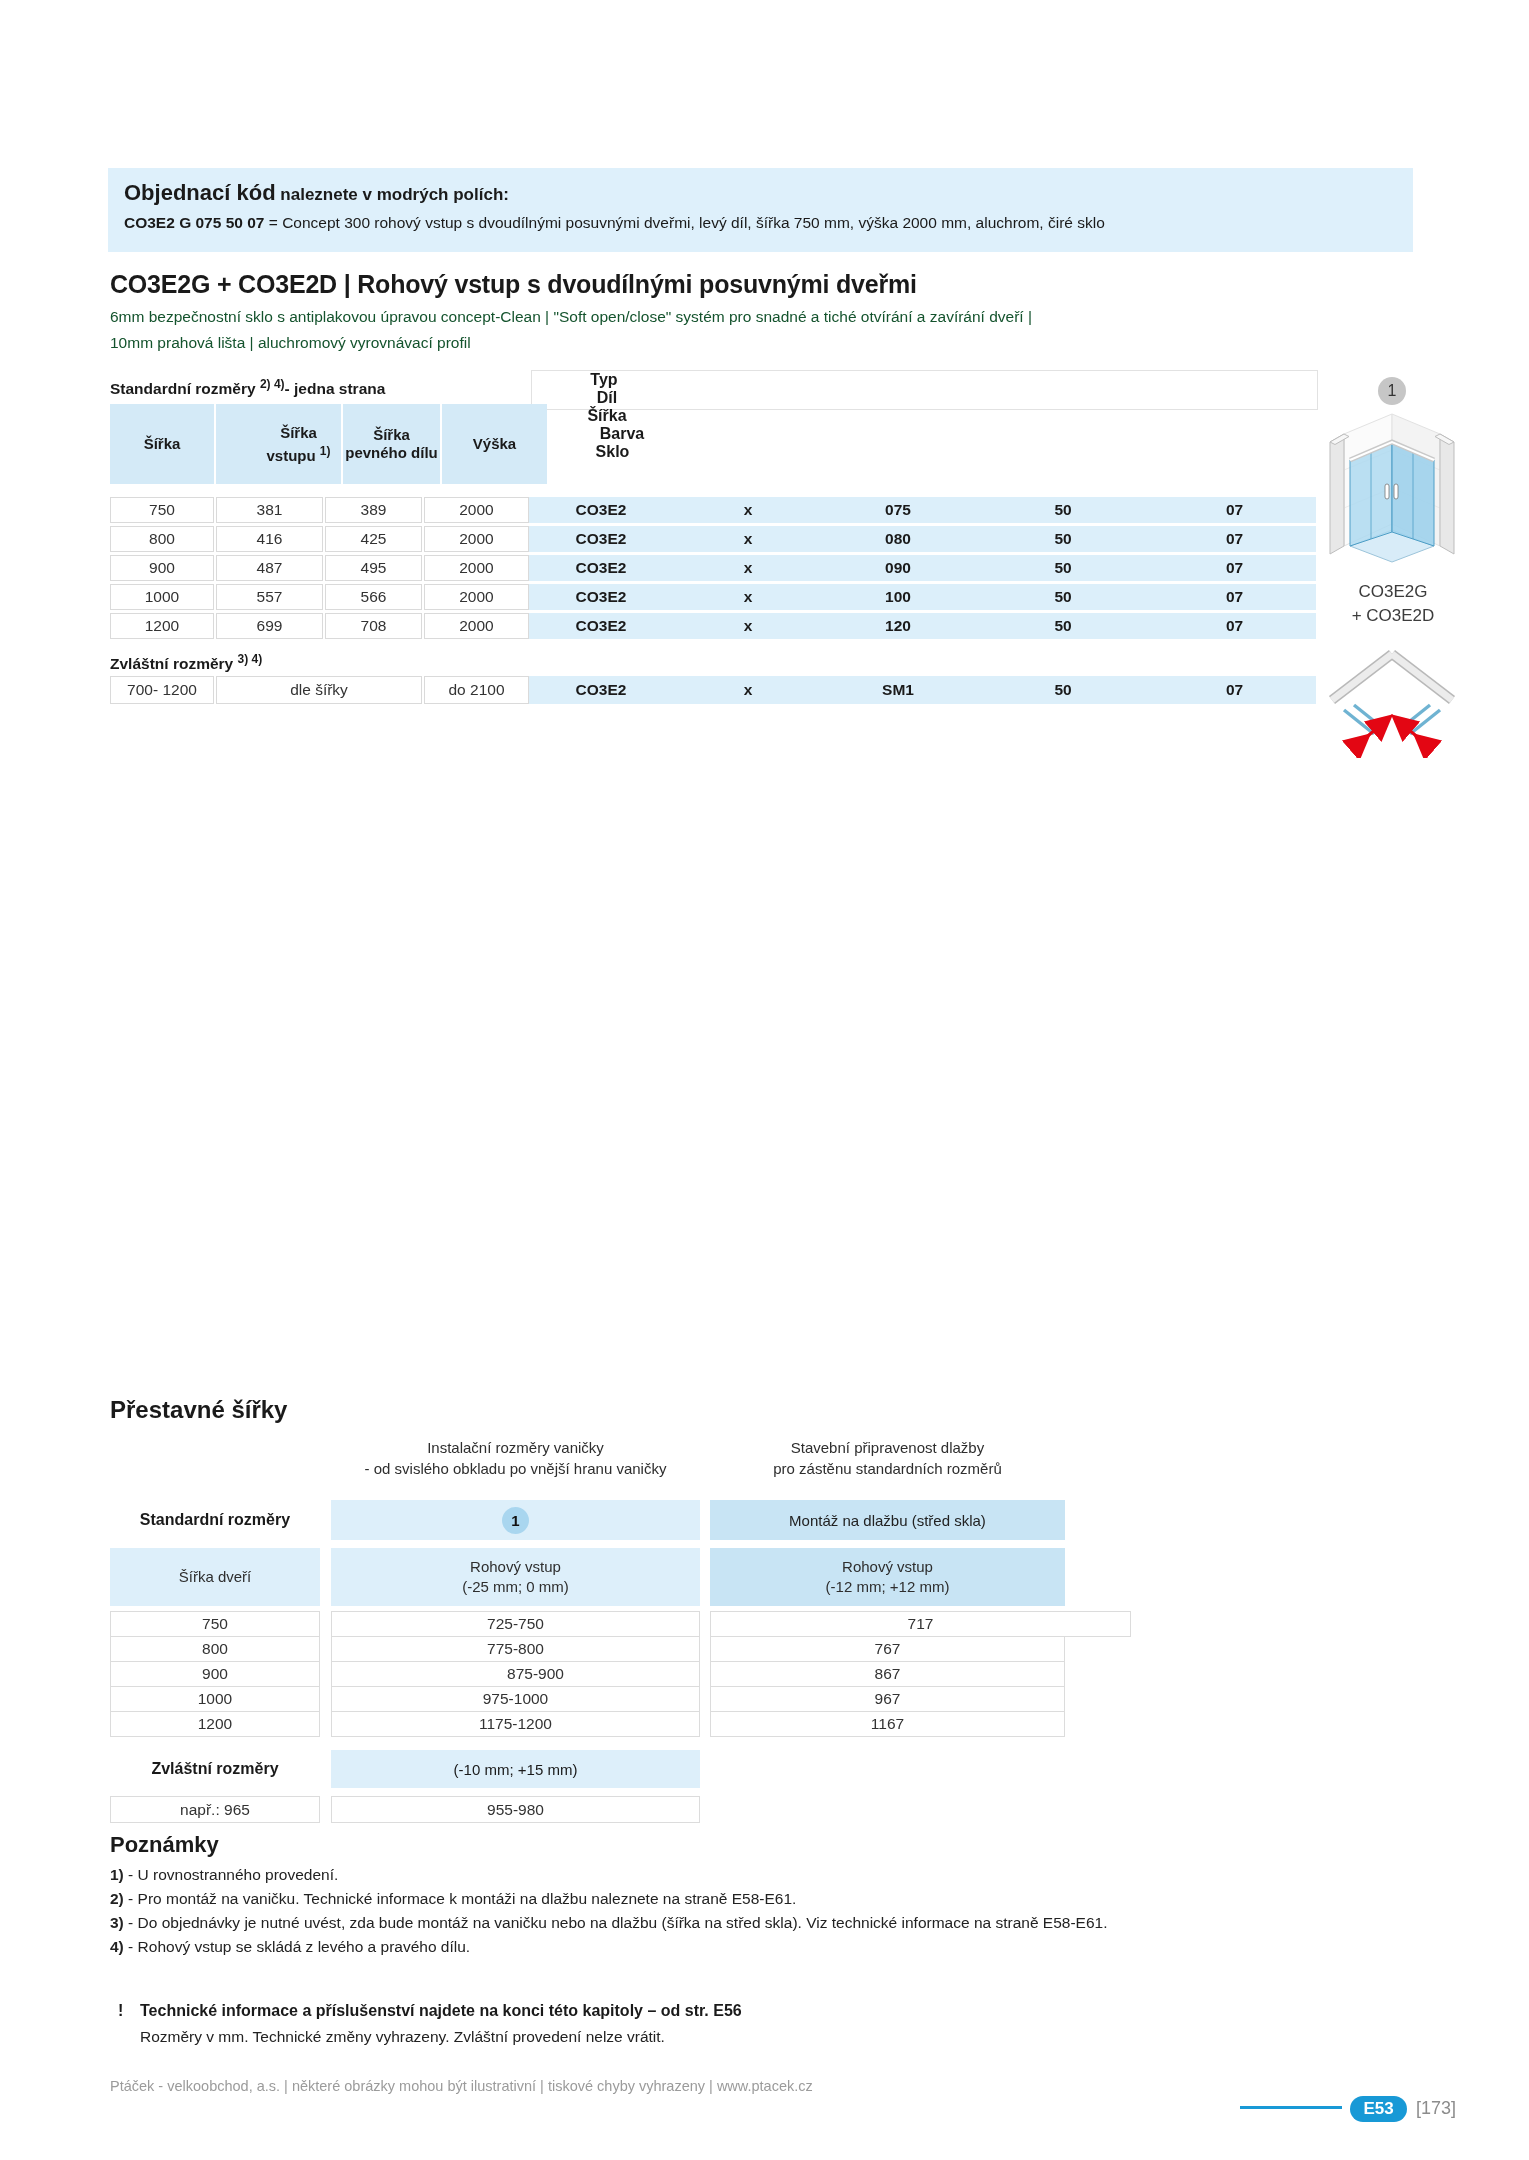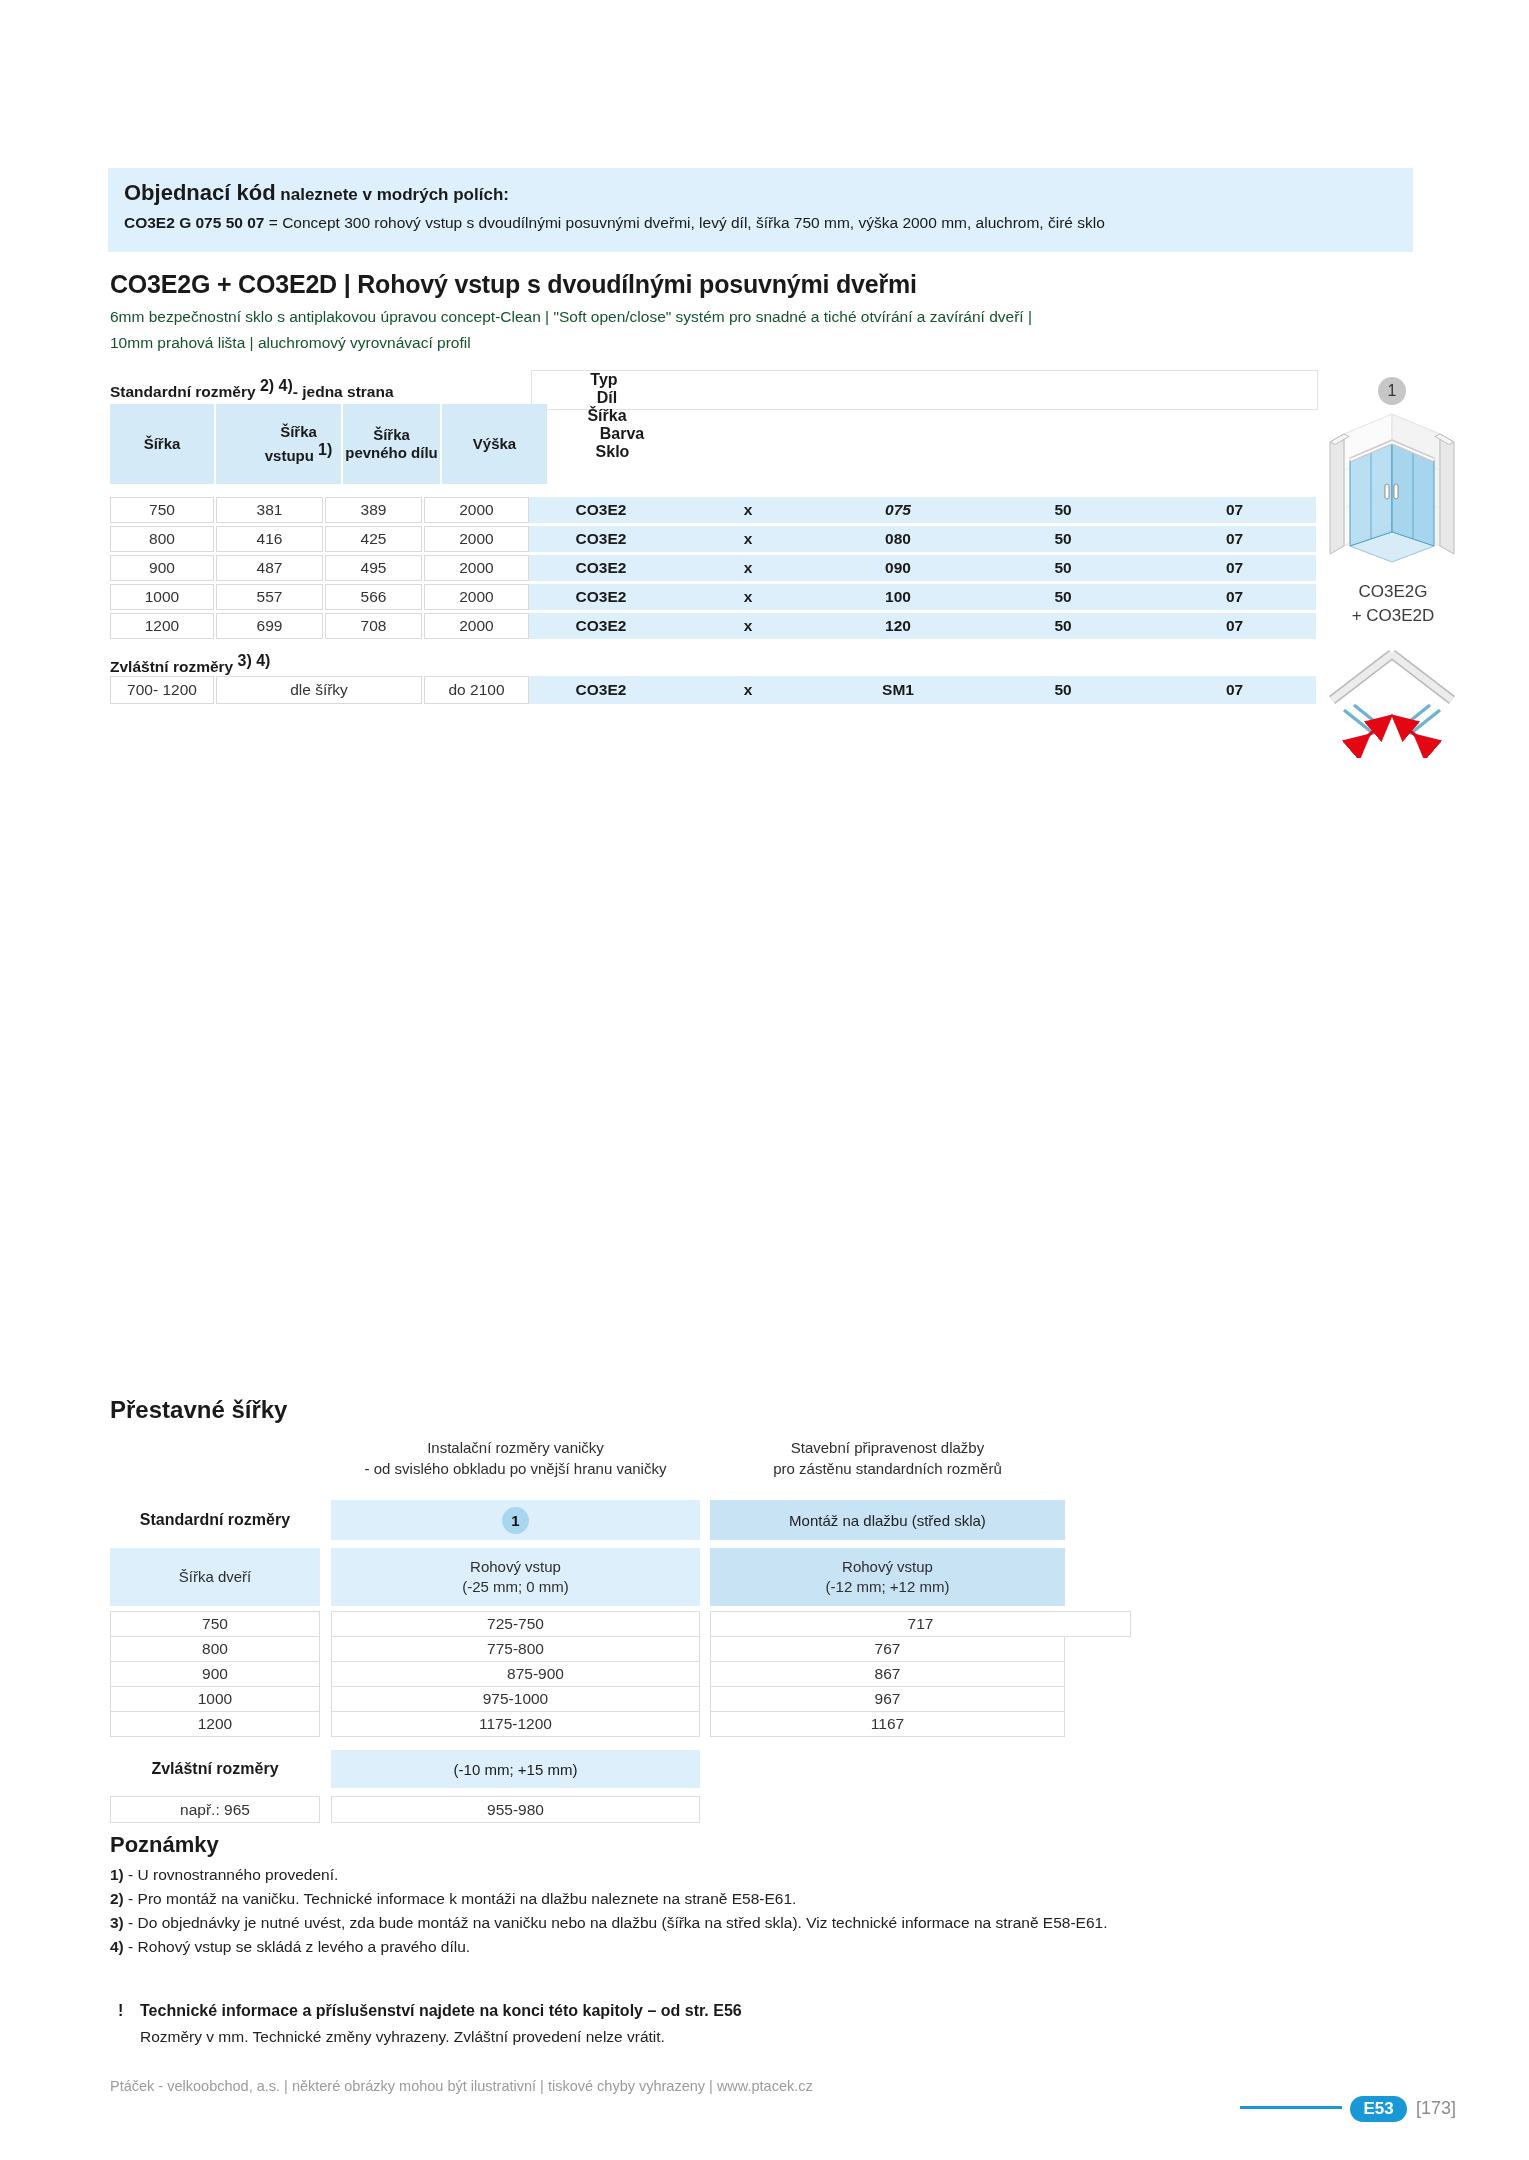"2) 4)" sup { font-size: 16px -> 12px }
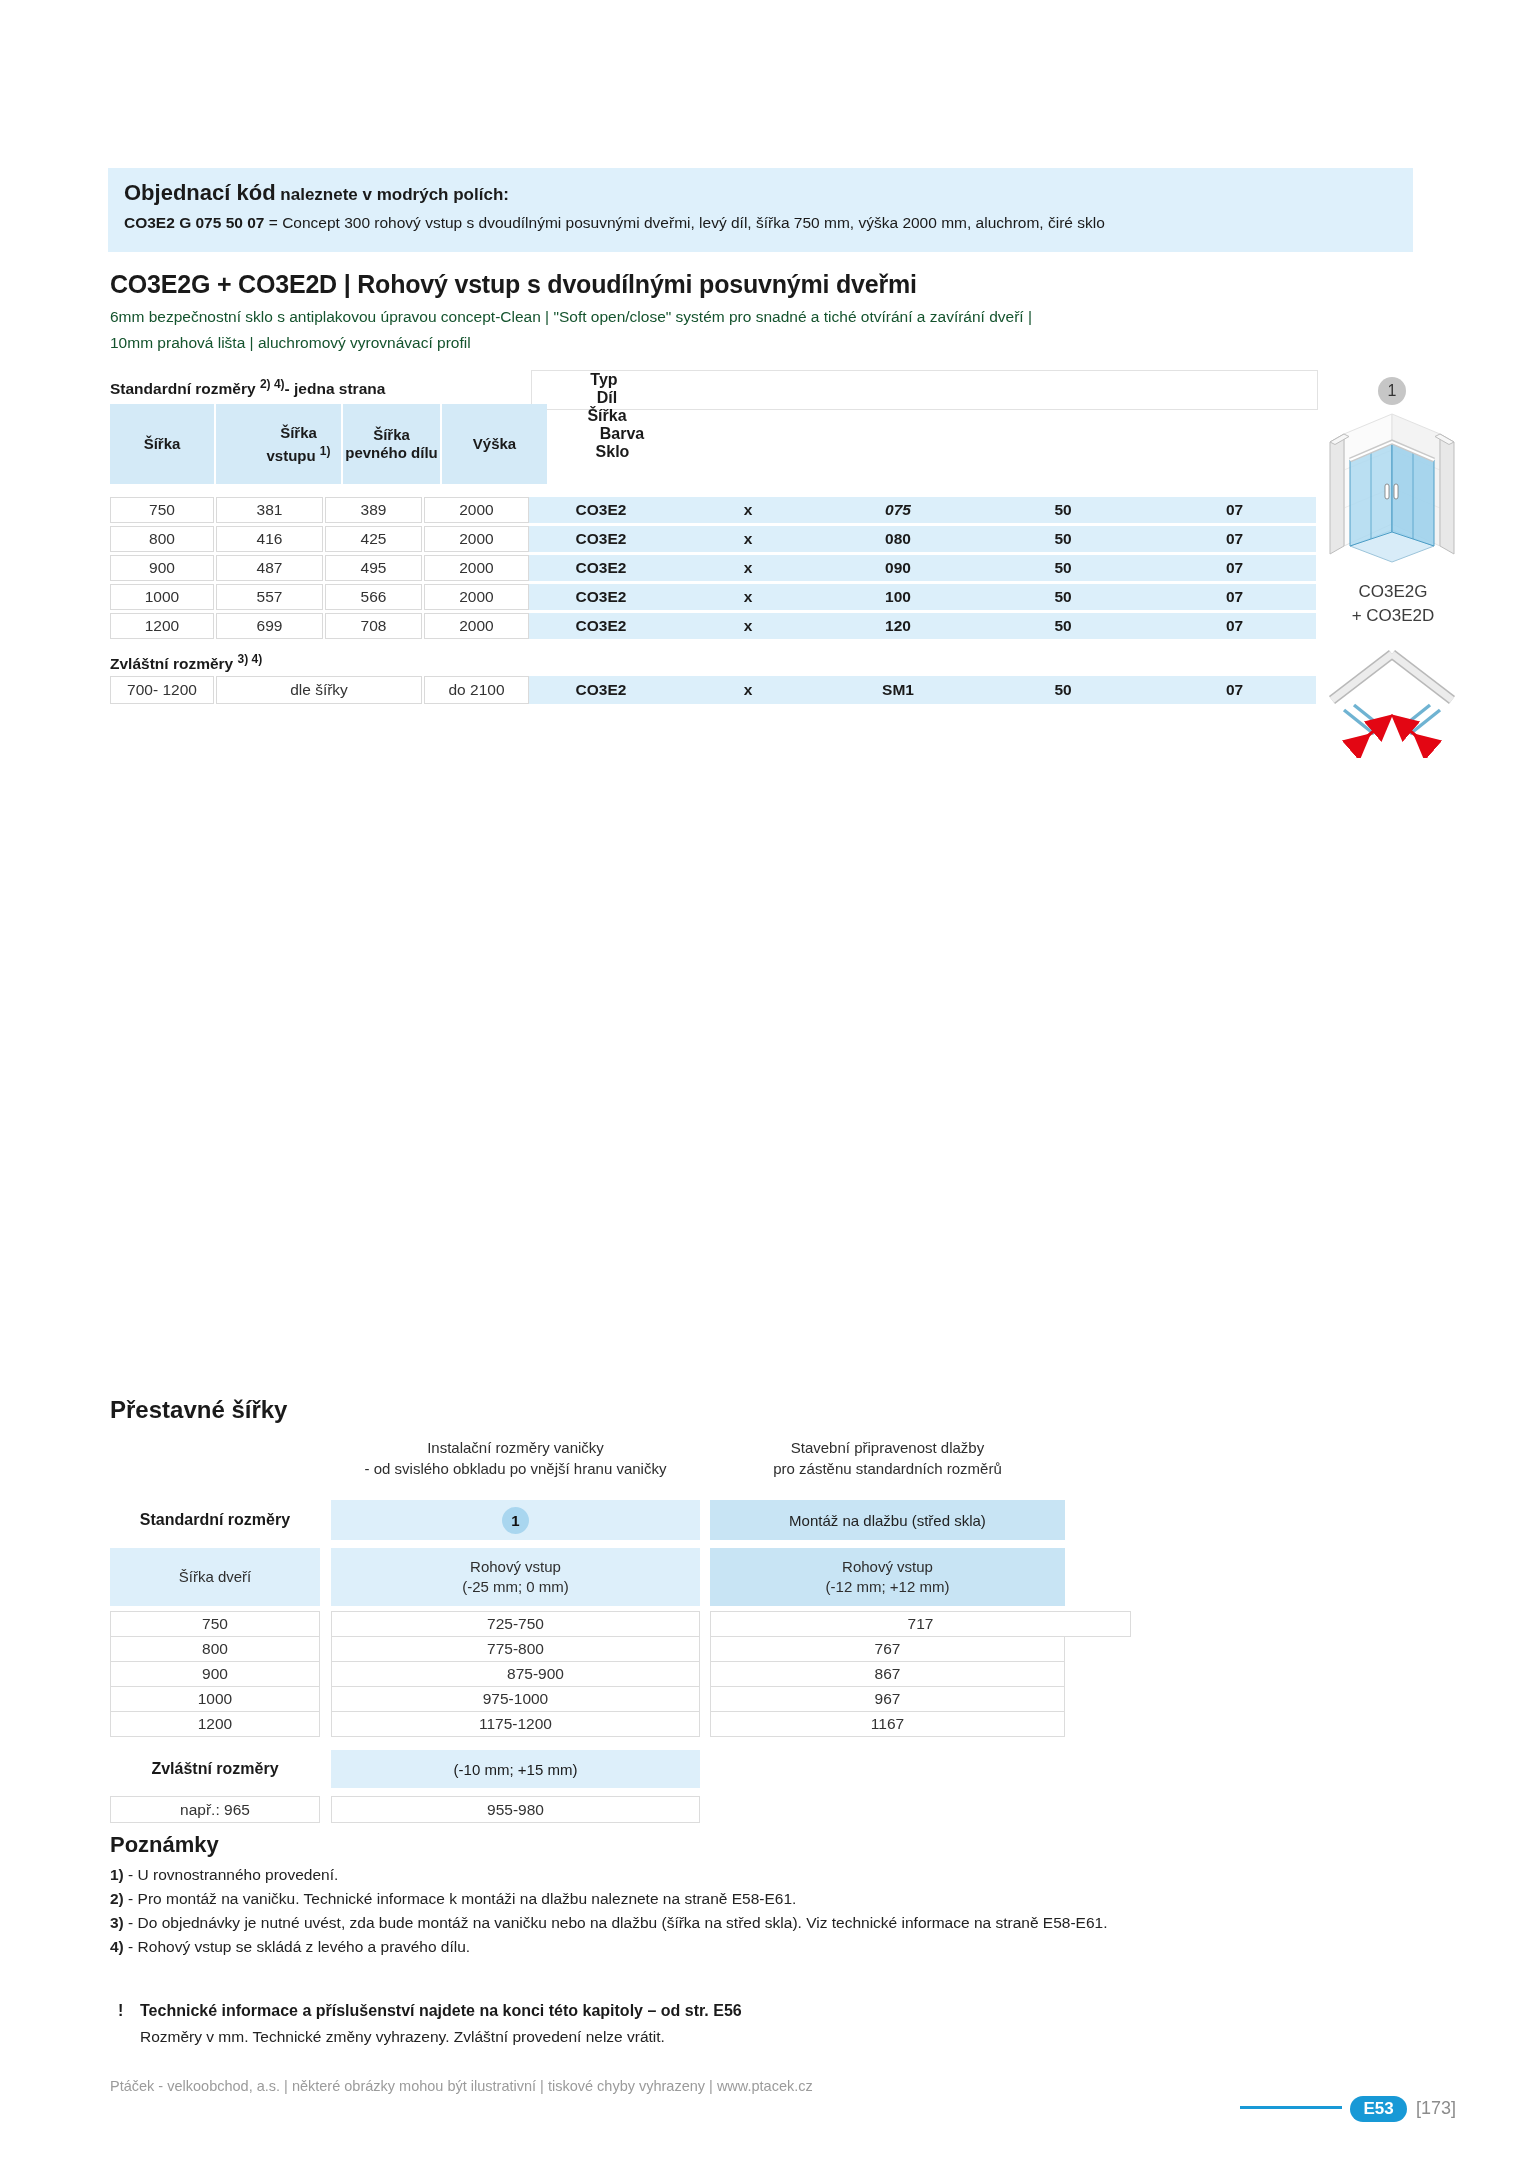"075" div.bcell { font-style: italic -> none }
